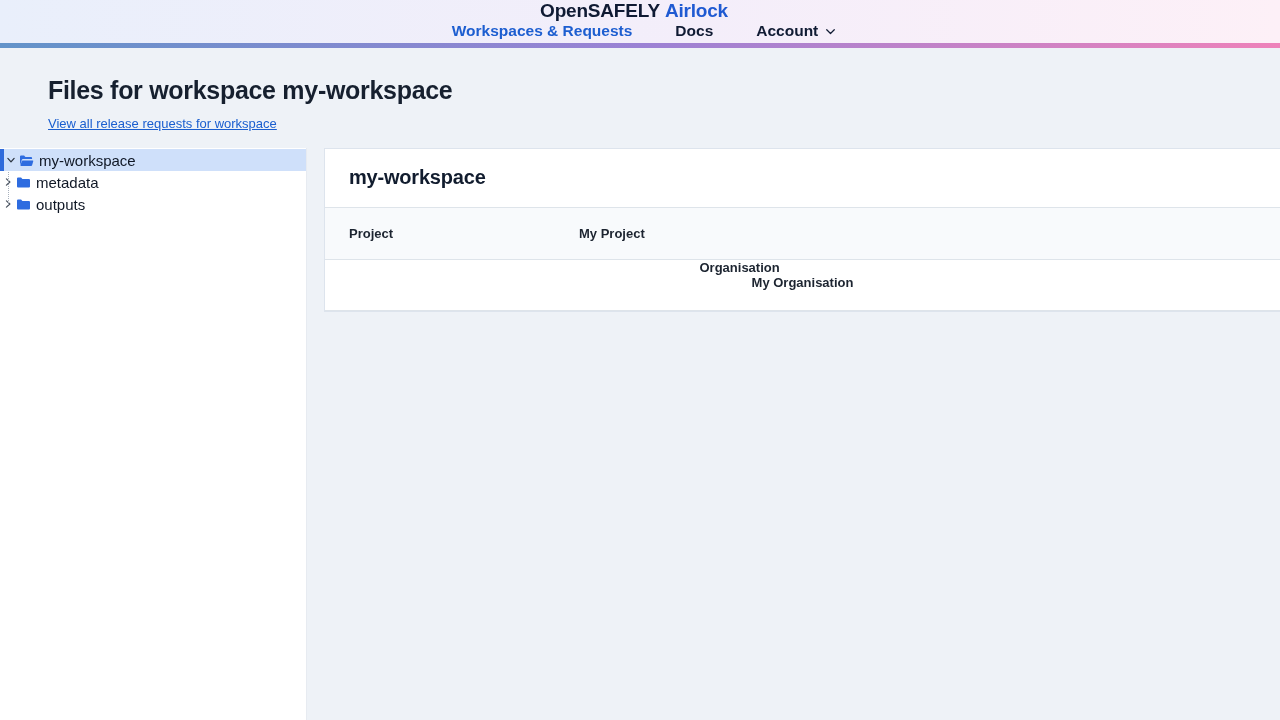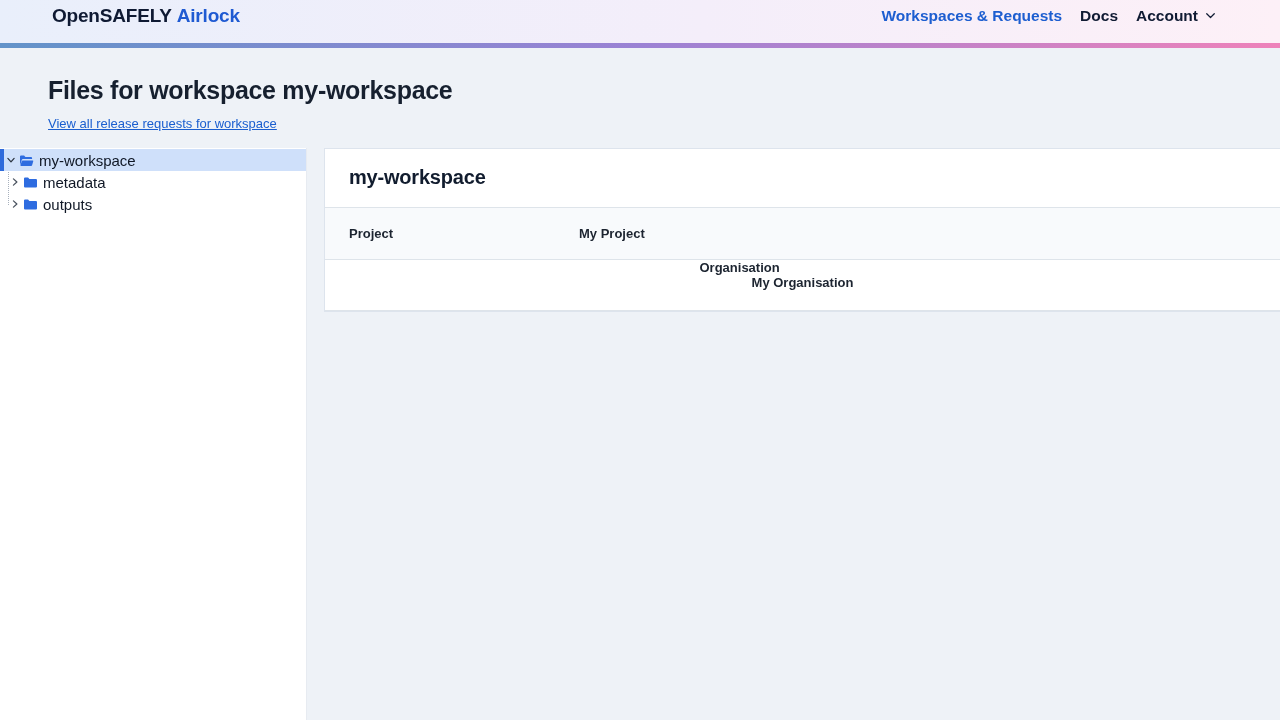"OpenSAFELY Airlock" .navbar { flex-direction: none -> column }
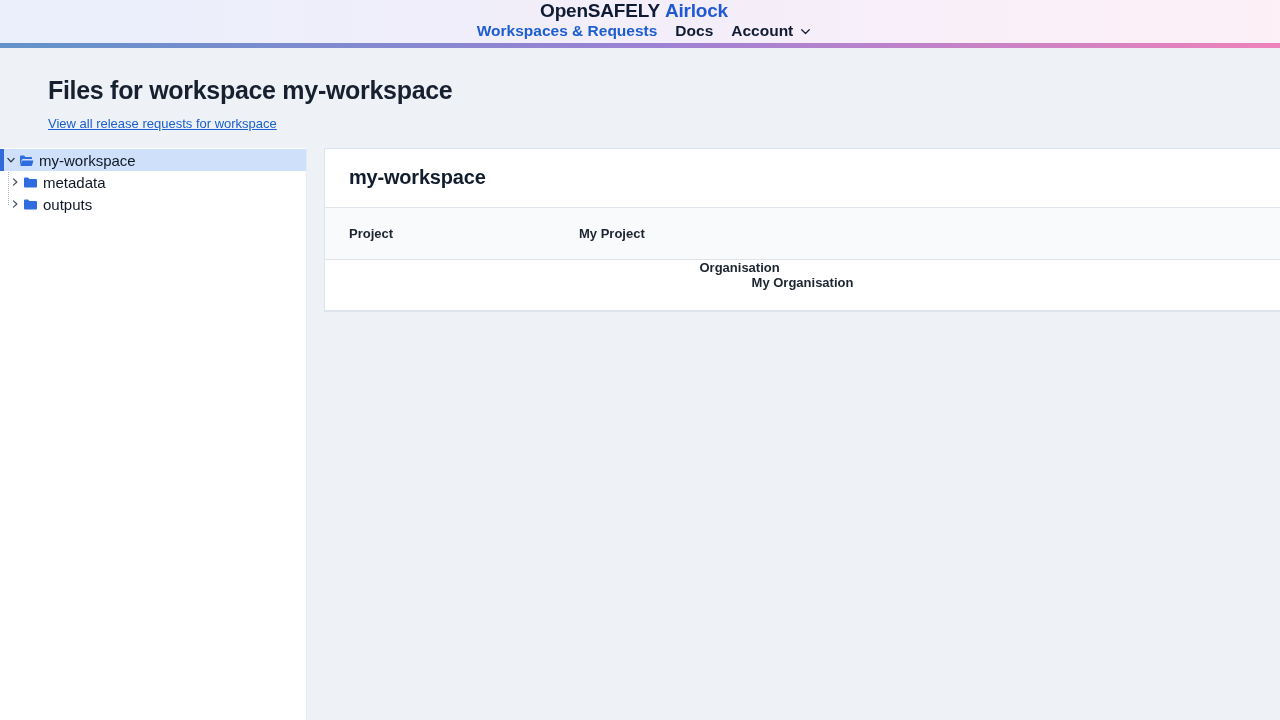"Workspaces & Requests" .nav-links { gap: 18px -> 43px }
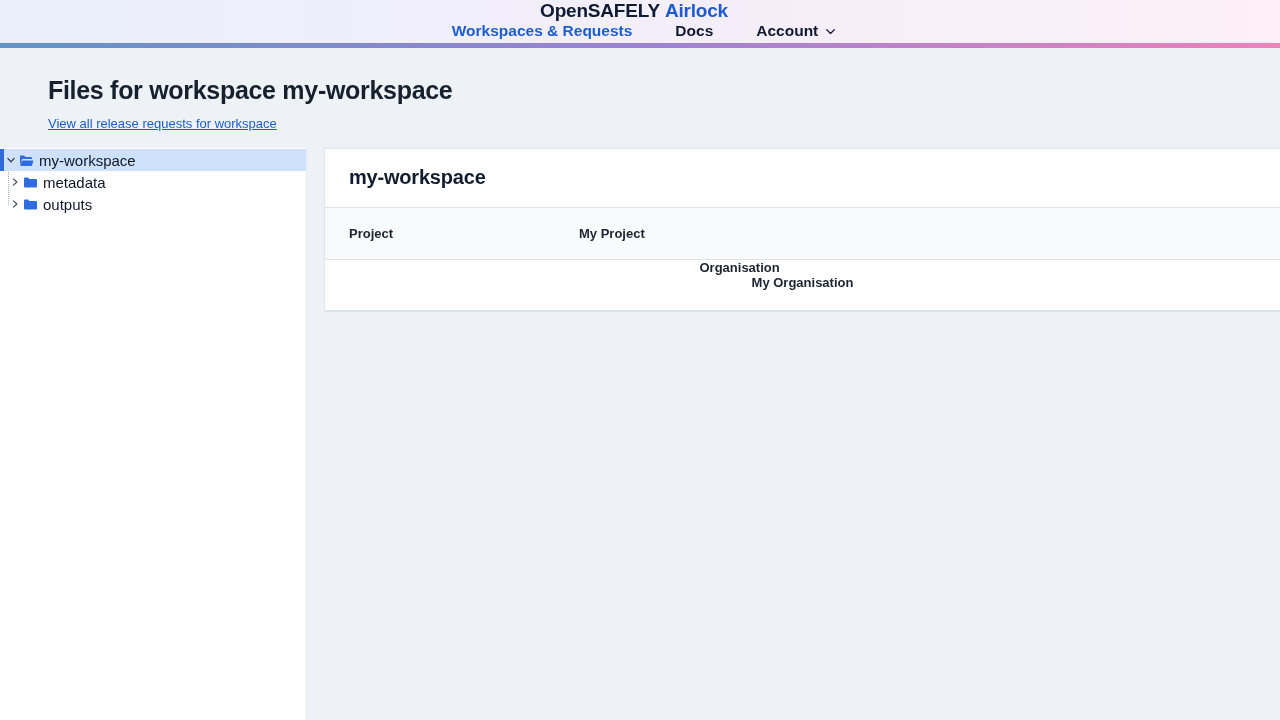"metadata" .tree-row.child { padding-left: 9px -> 2px }
